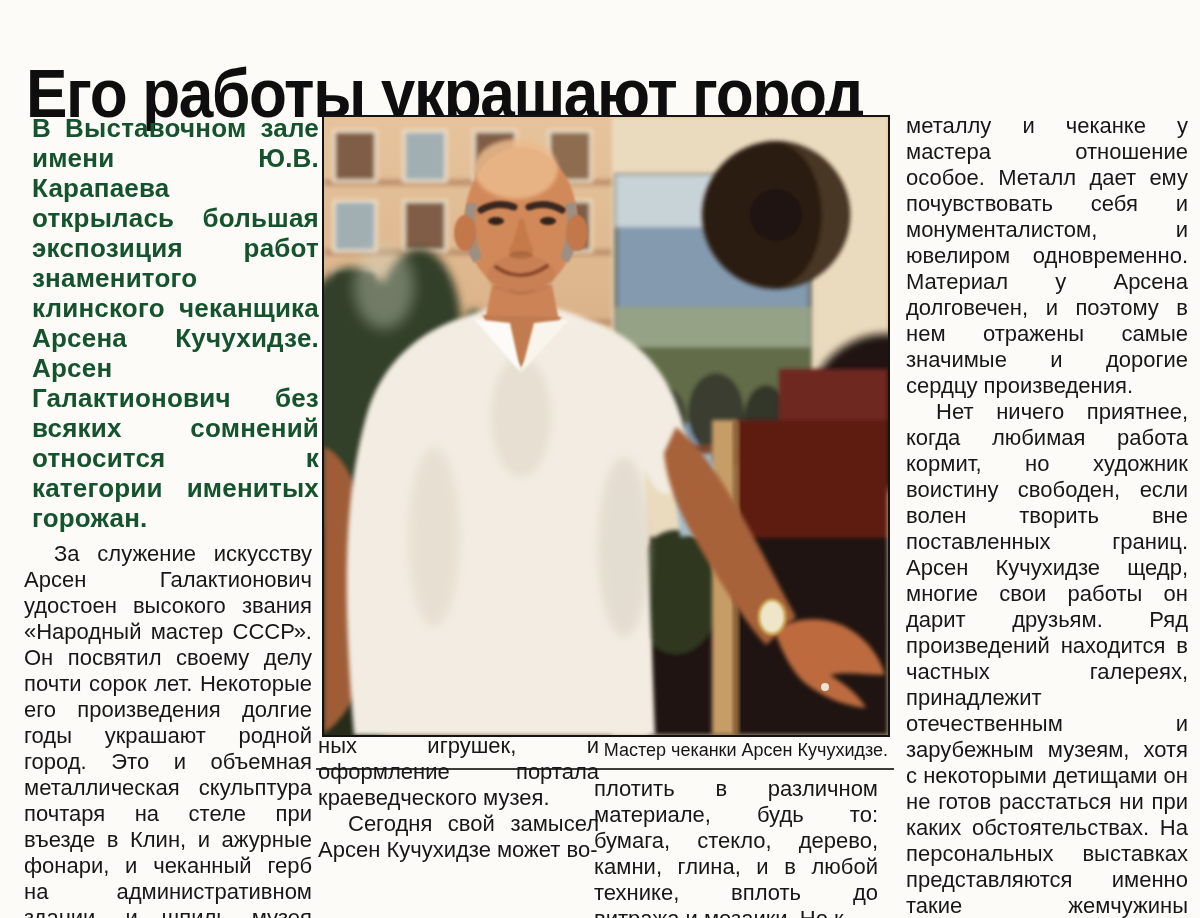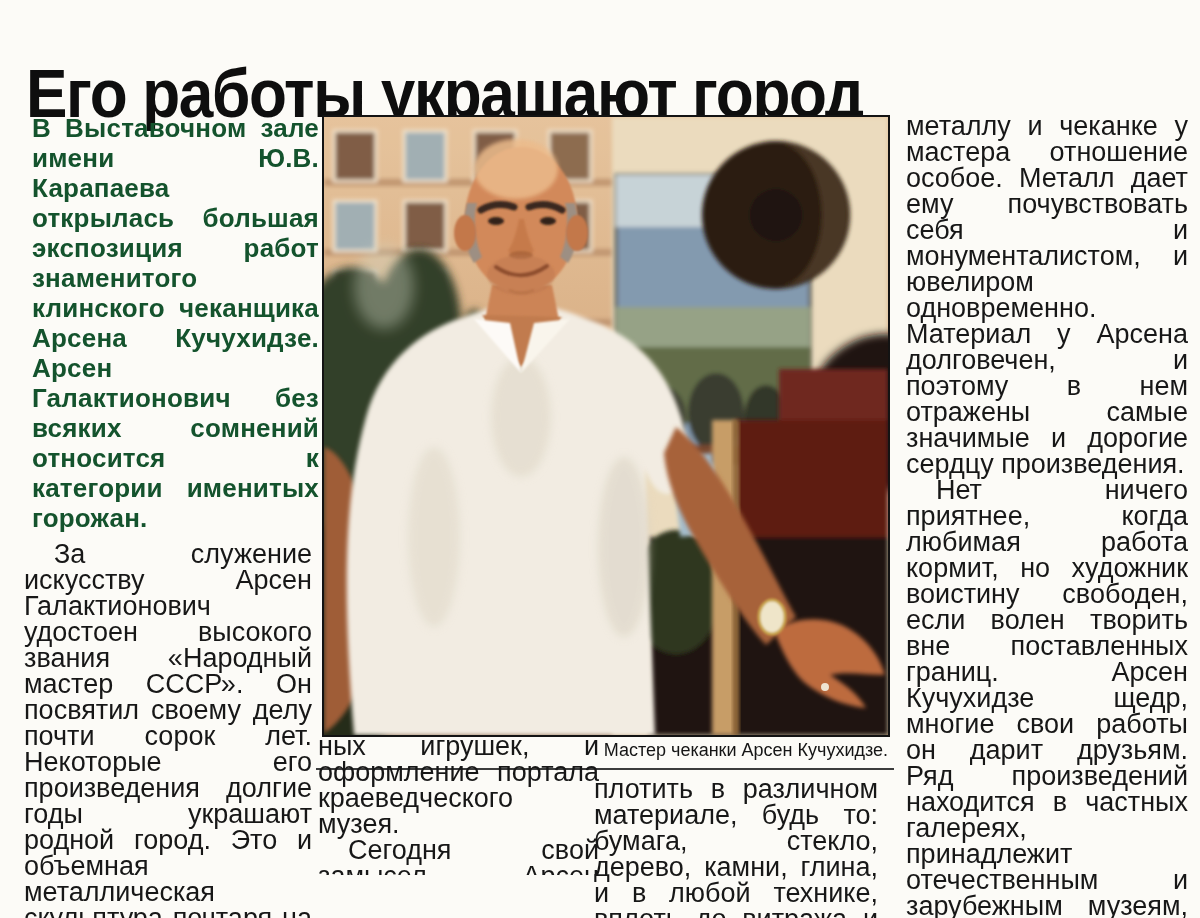"металлу и чеканке у мастера" .bodytext { font-size: 27px -> 22px }
